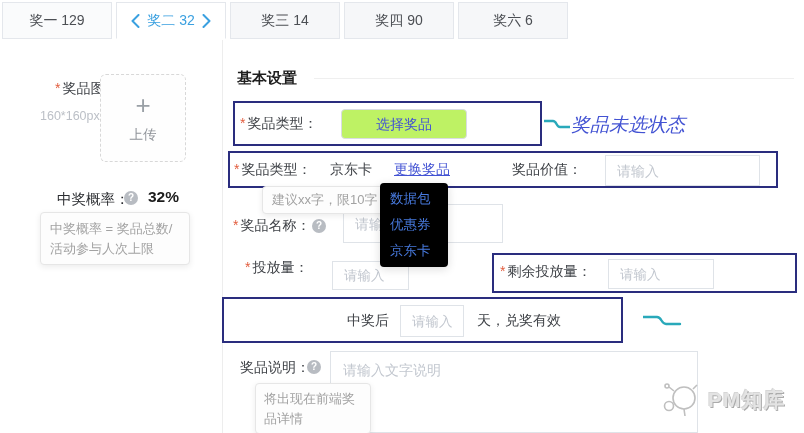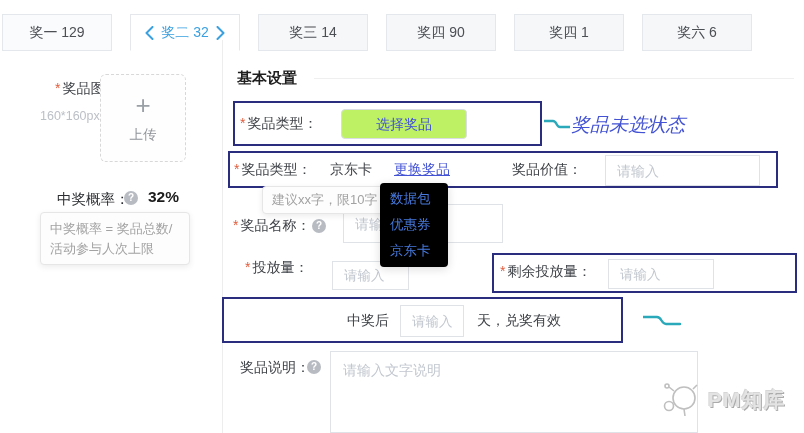"奖一 129" .tabbar { gap: 18px -> 4px; top: 14px -> 2px }
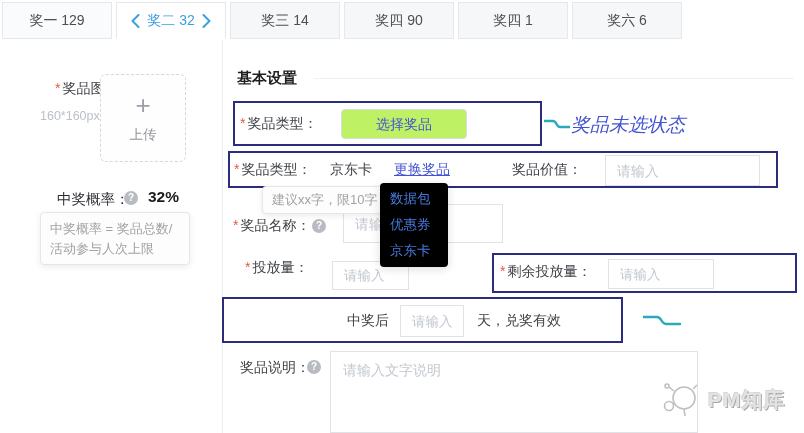"奖四 1" div.tab { html: <div> <span>奖四 1</span> </div> -> none }
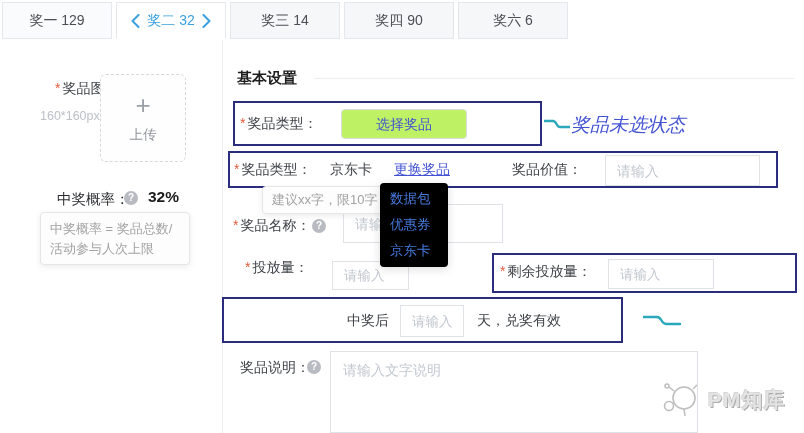"将出现在前端奖品详情" div.tooltip { html: none -> <div>将出现在前端奖品详情</div> }
